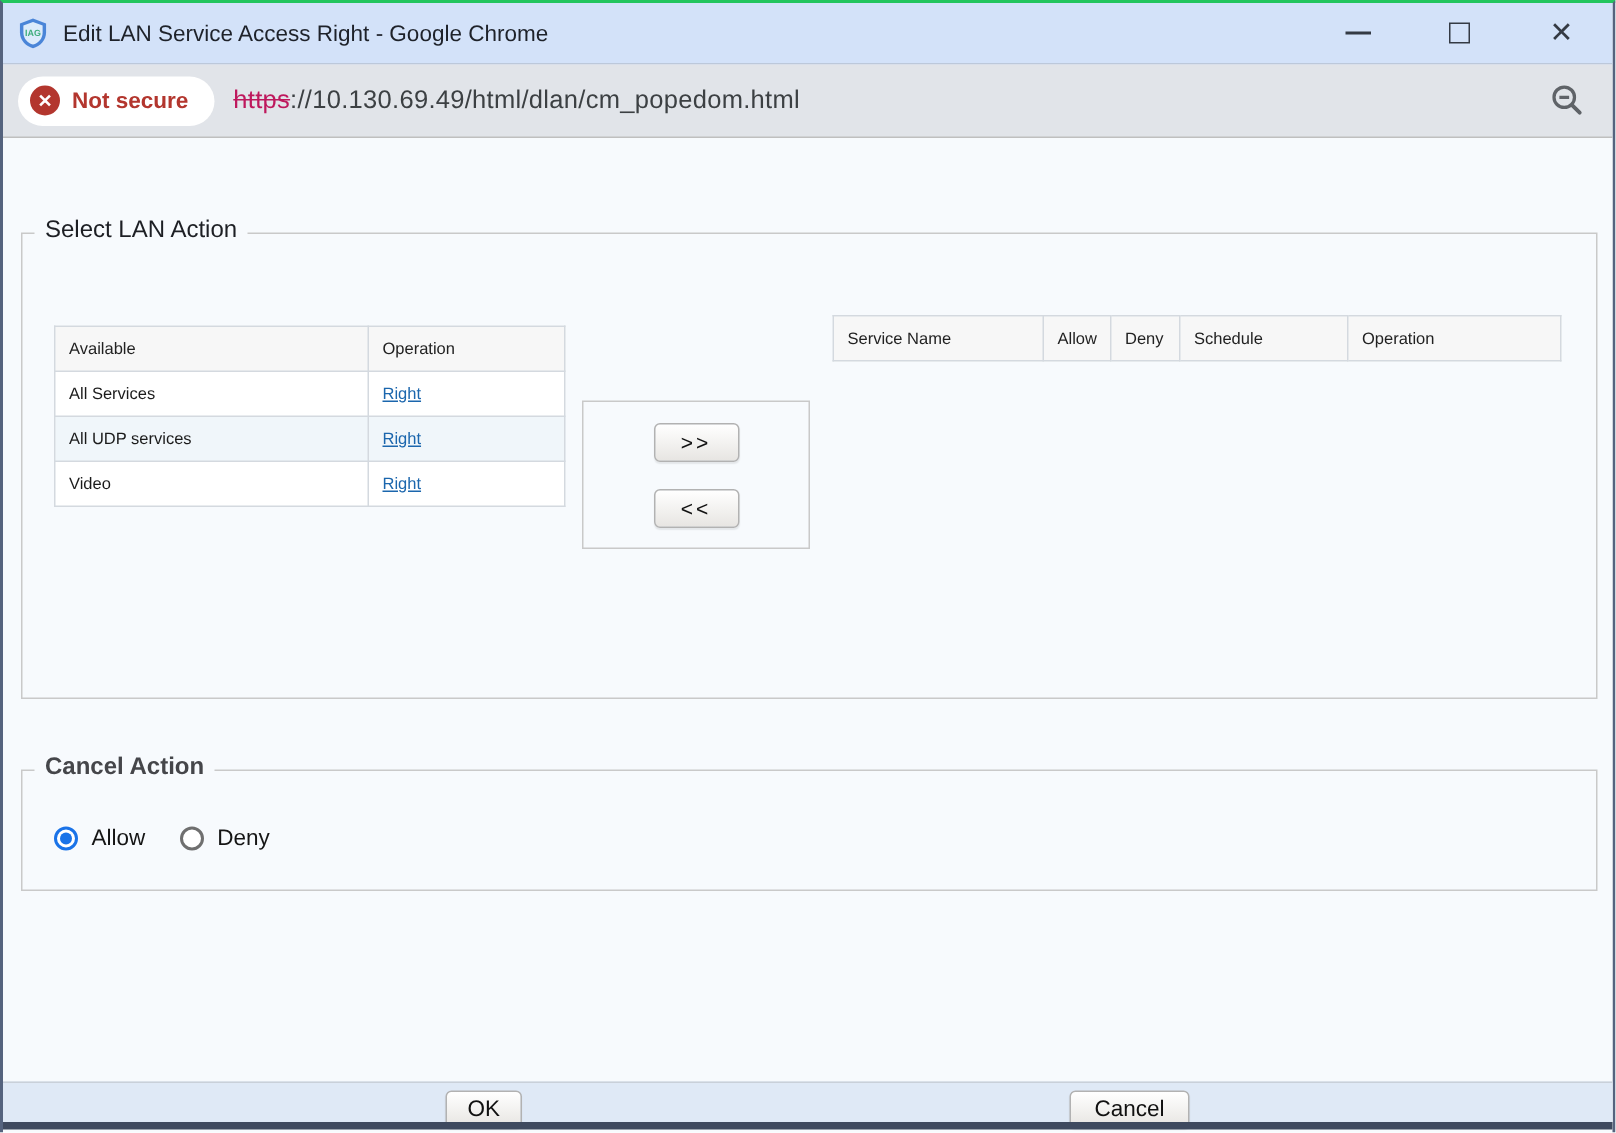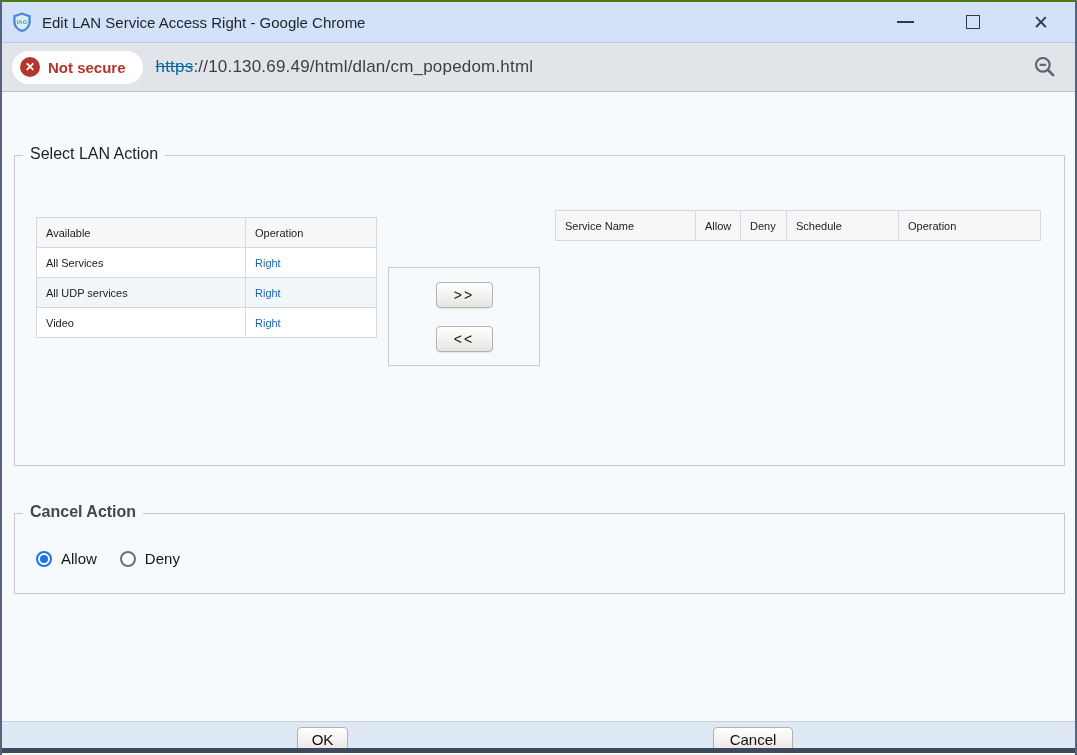"Edit LAN Service Access Right" .window { border-top: 2px solid #4d7c0f -> 2px solid #22c55e }
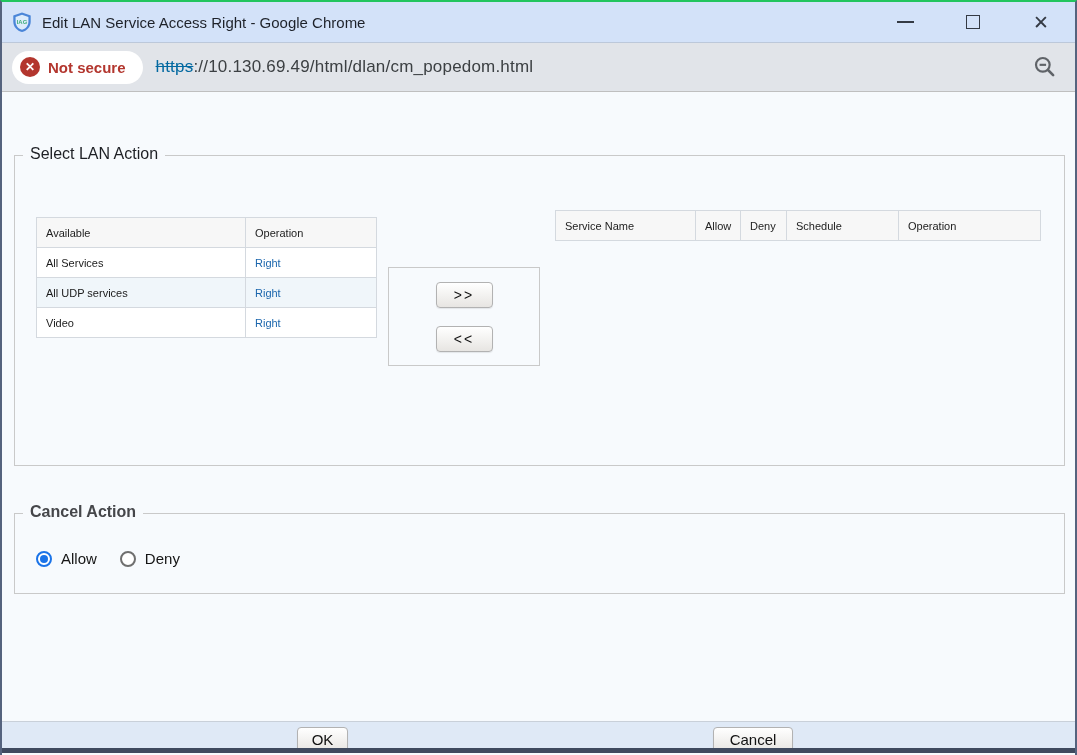"https" .url-scheme { color: #0369a1 -> #be185d }
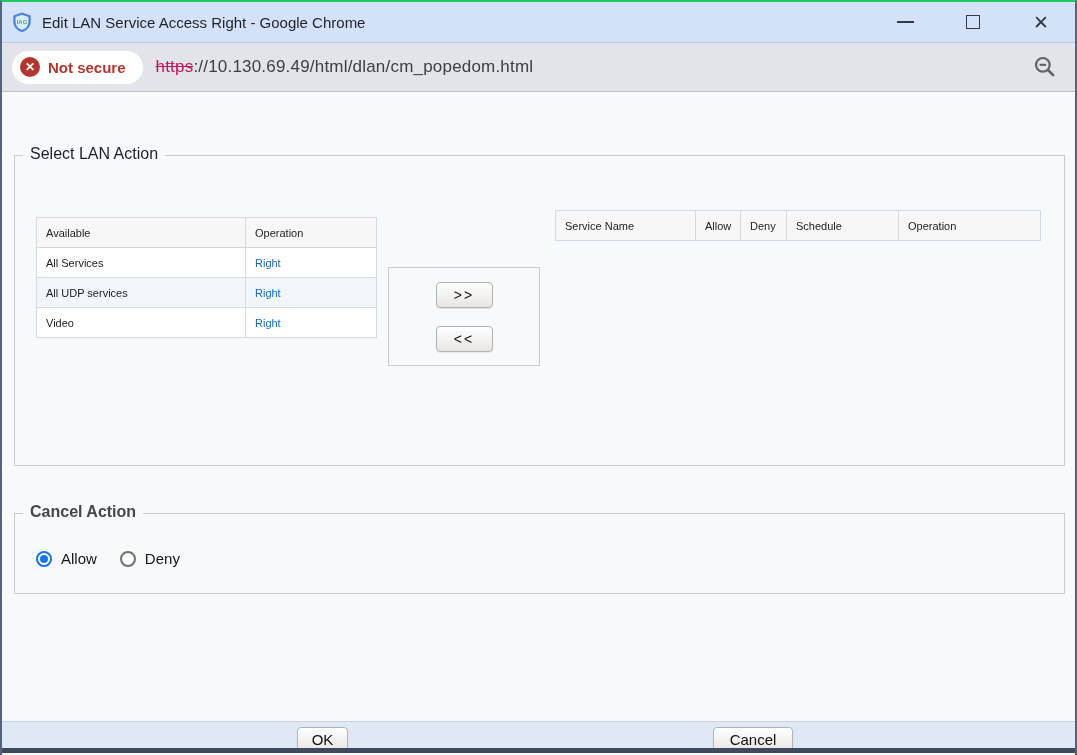"Right" .op-link { text-decoration: none -> underline }
